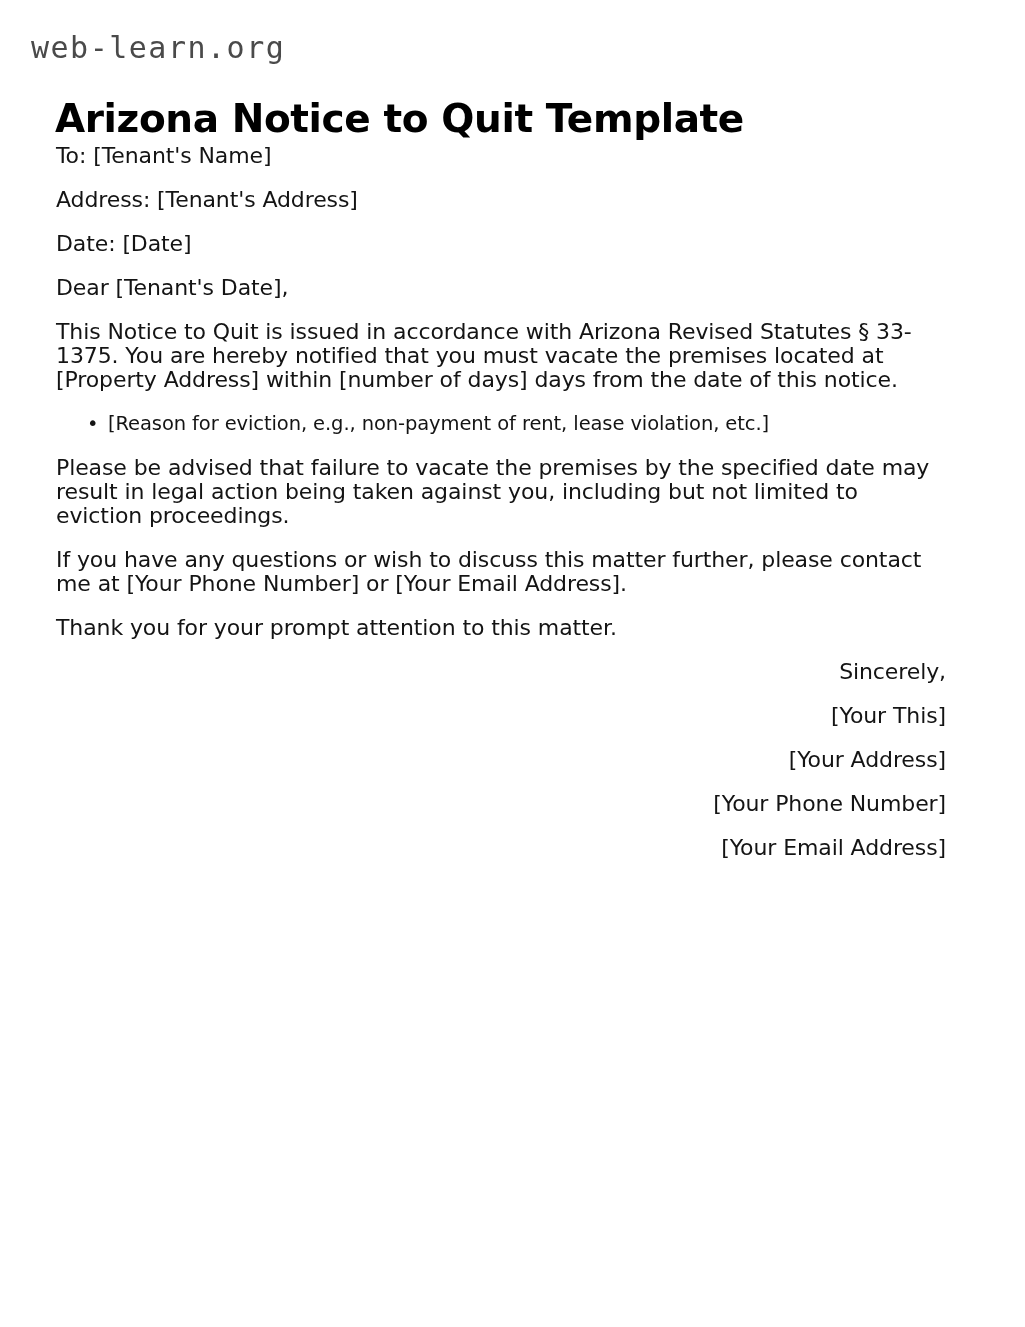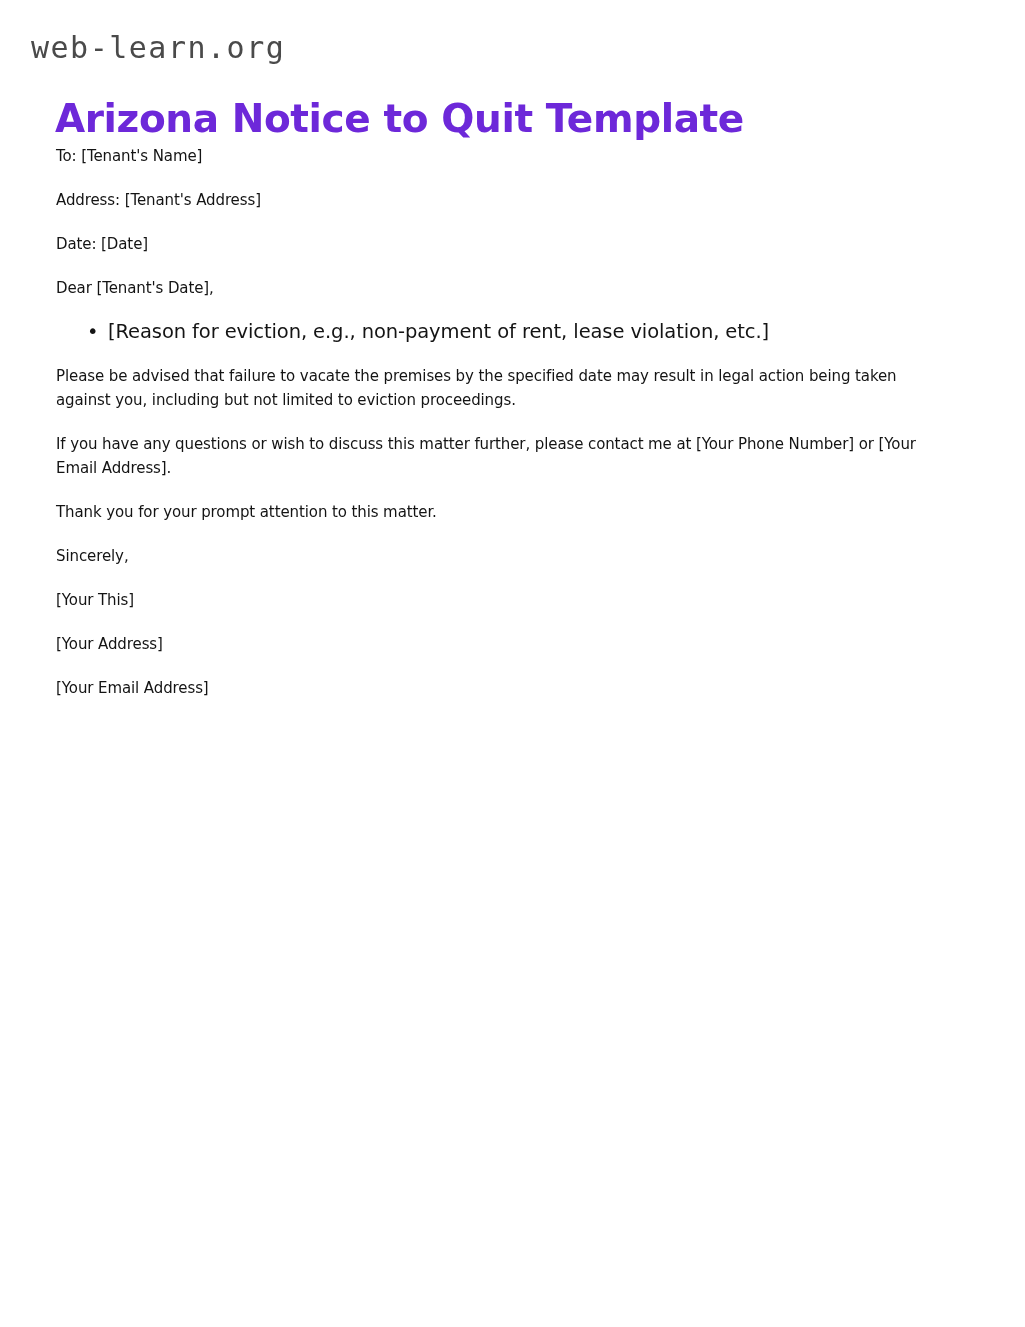"Arizona Notice to Quit Template" .doc-title { color: #6d28d9 -> #000000 }
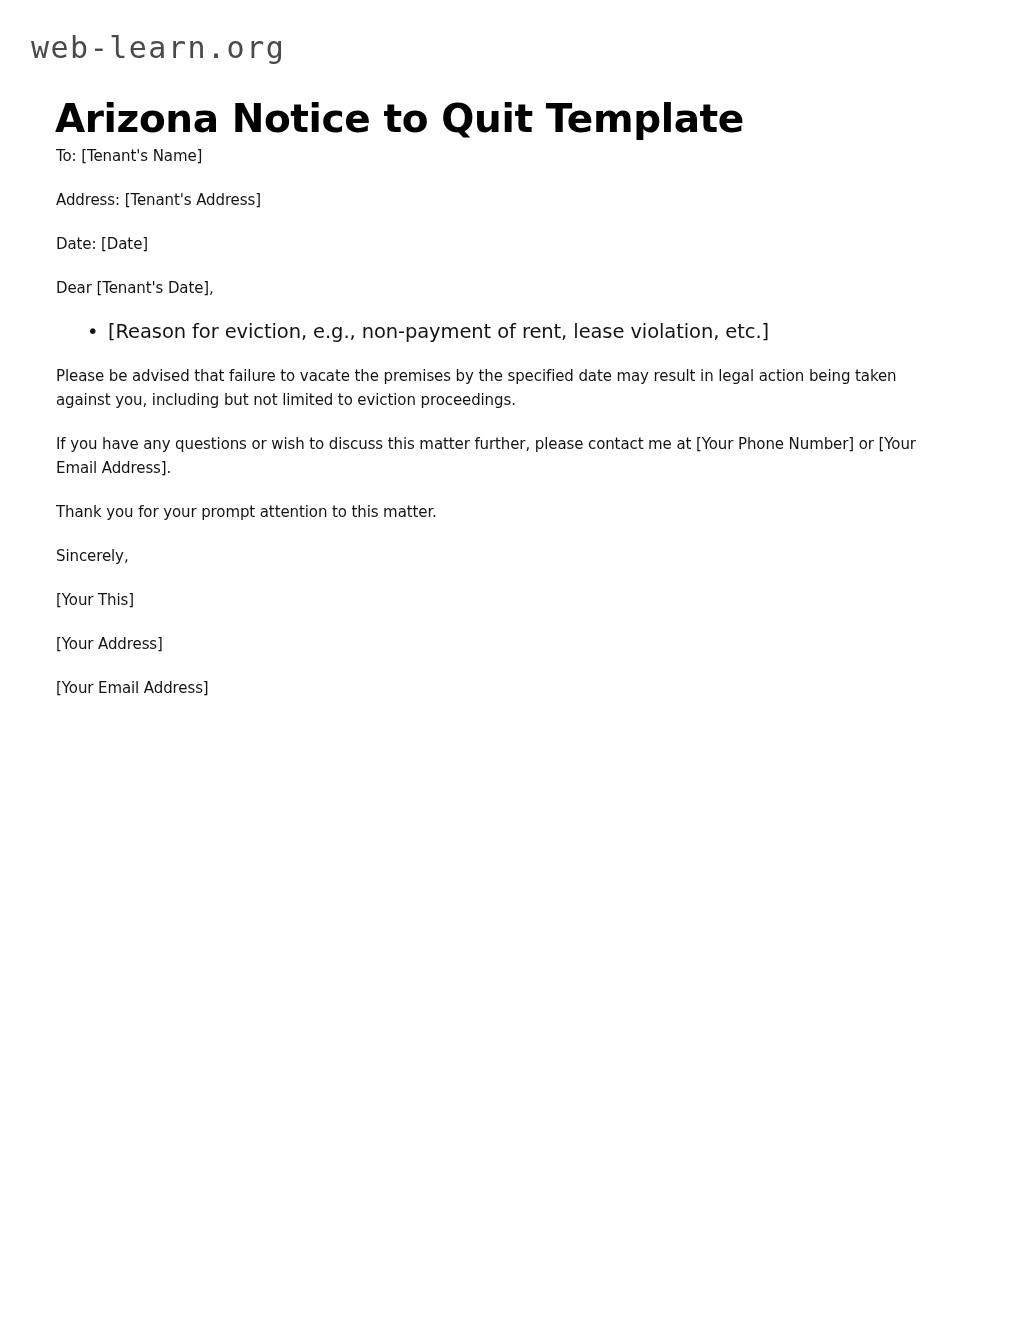"To: [Tenant's Name]" p.para { font-size: 15px -> 22px }
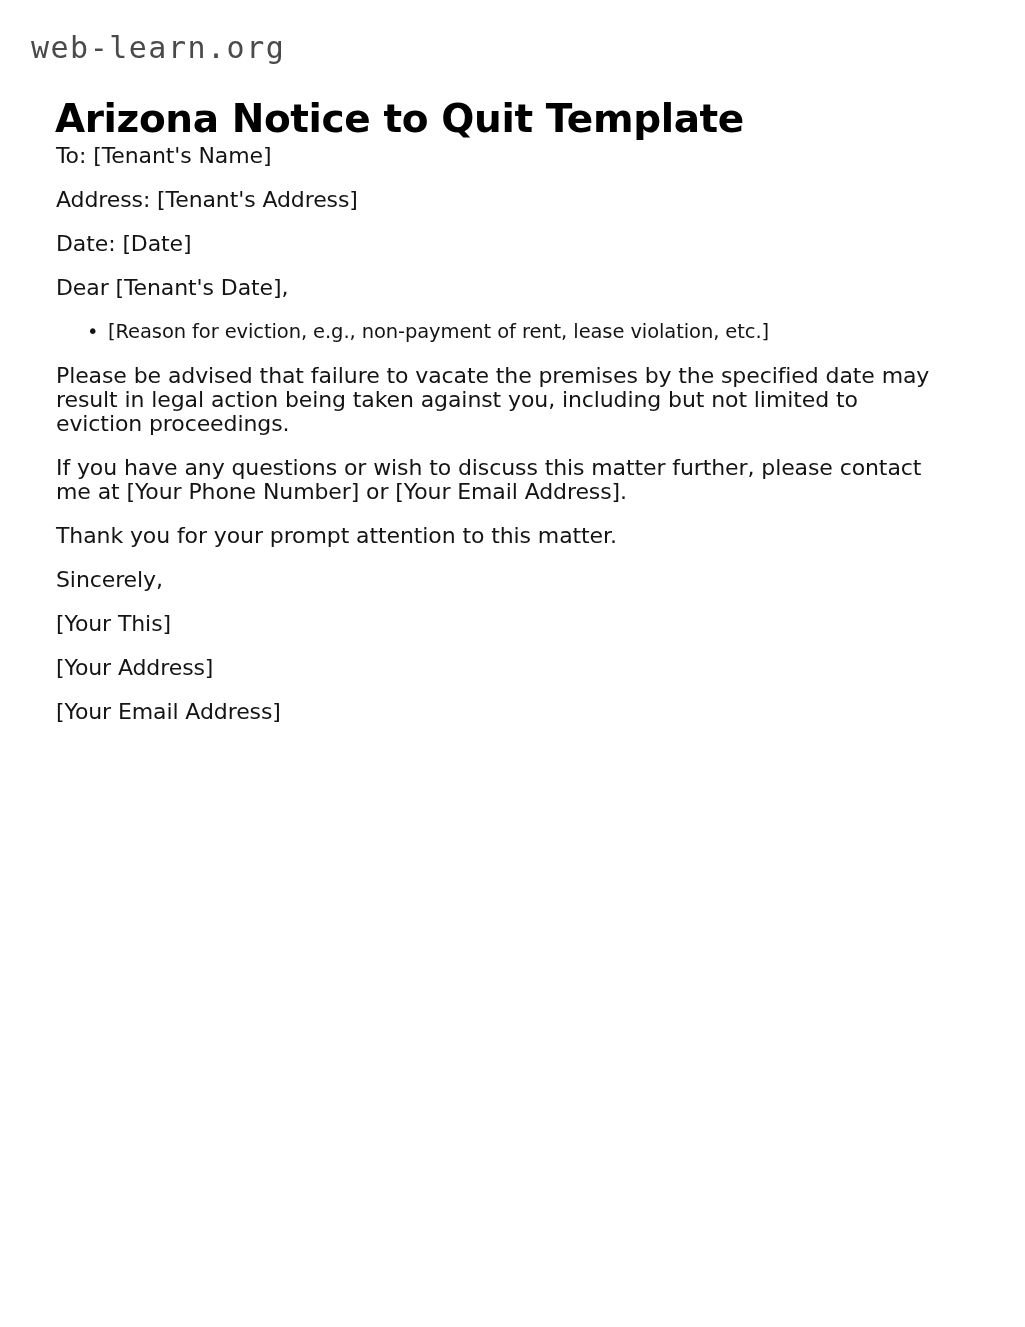"This Notice to Quit is" p.para { html: none -> <p>This Notice to Quit is issued in accordance with Arizona Revised Statutes § 33-1375. You are hereby notified that you must vacate the premises located at [Property Address] within [number of days] days from the date of this notice.</p> }
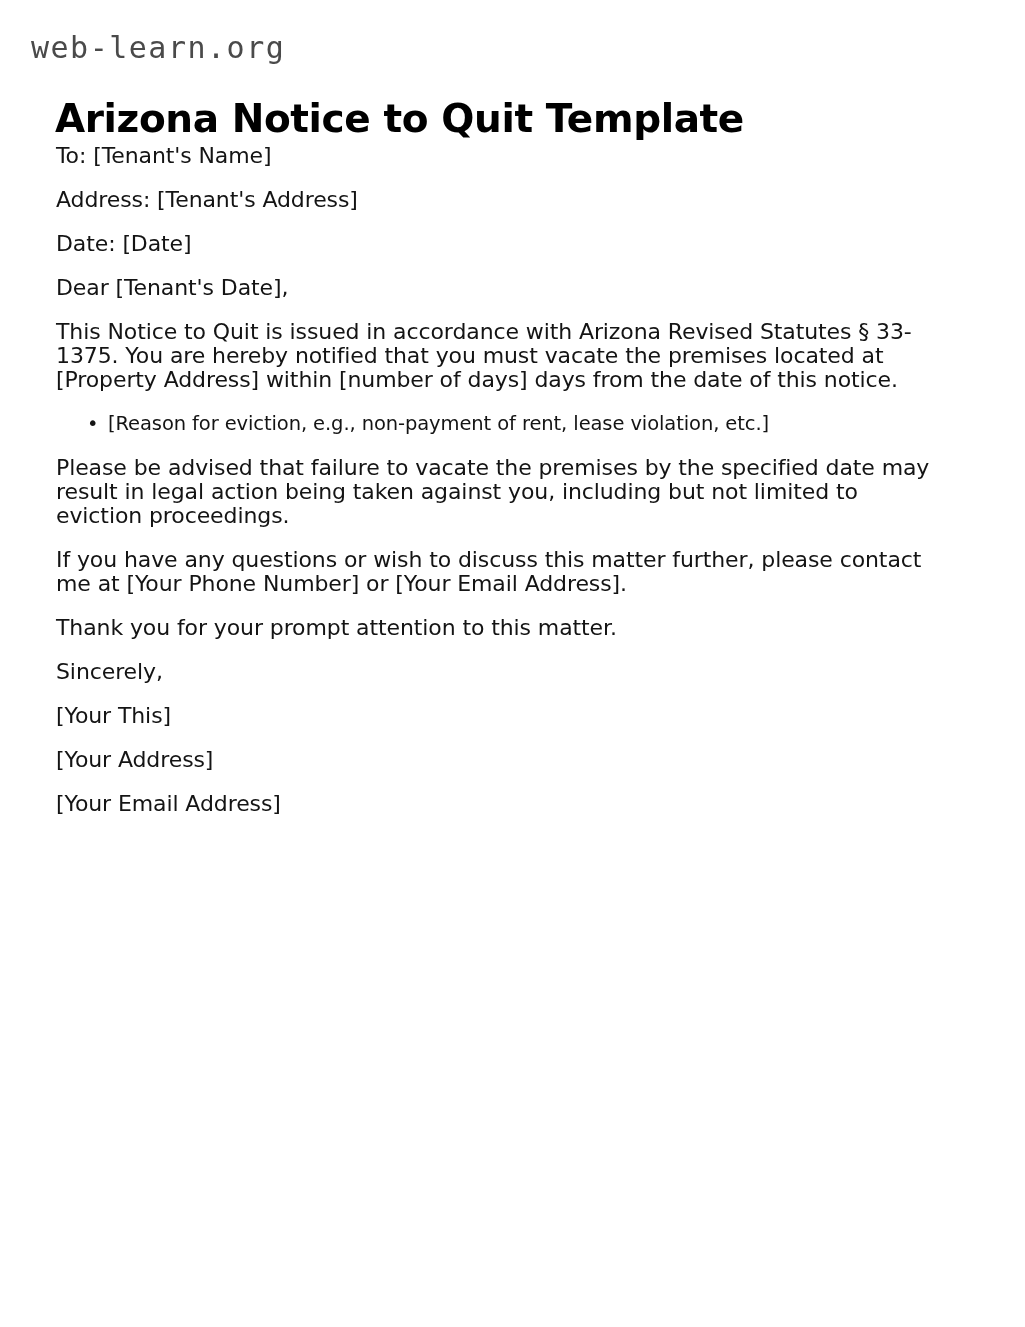"Sincerely," .sig-block p.para { text-align: none -> right }
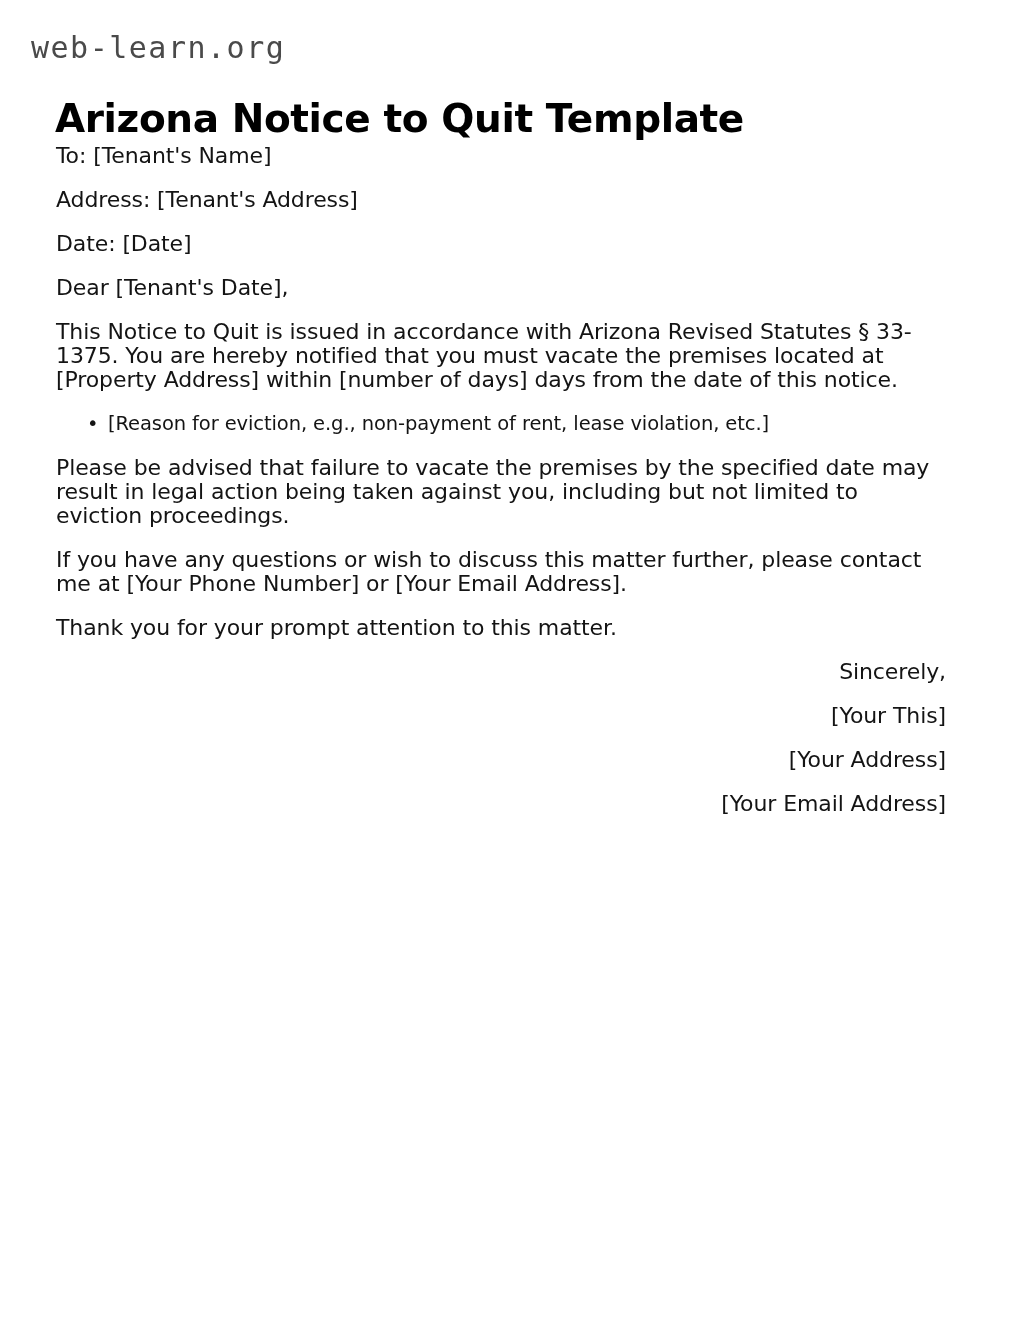"[Your Phone Number]" p.para { html: none -> <p>[Your Phone Number]</p> }
